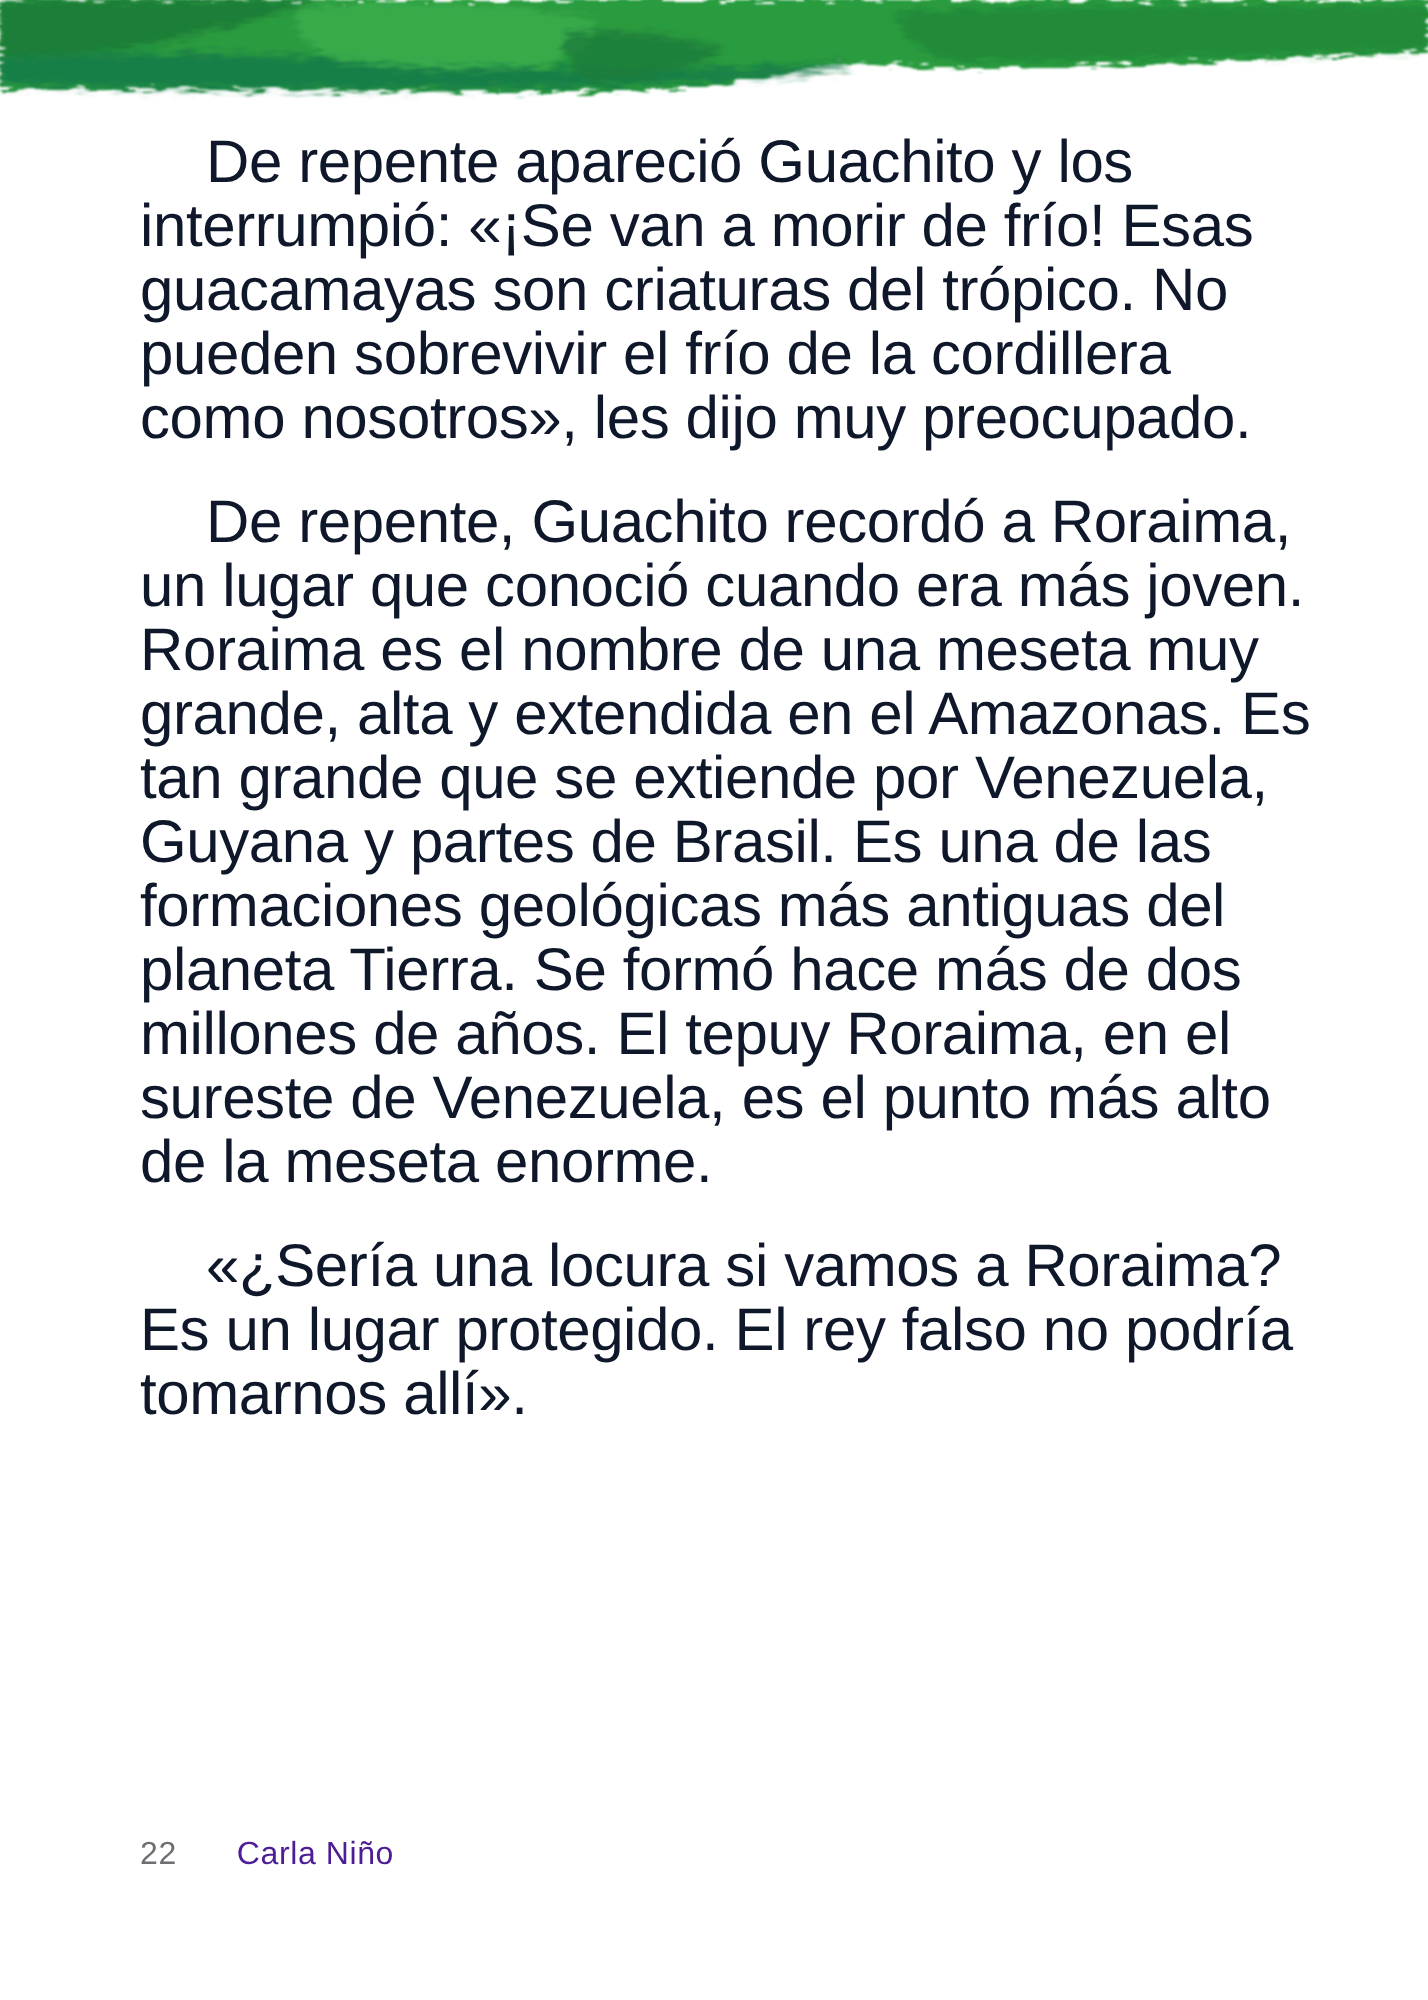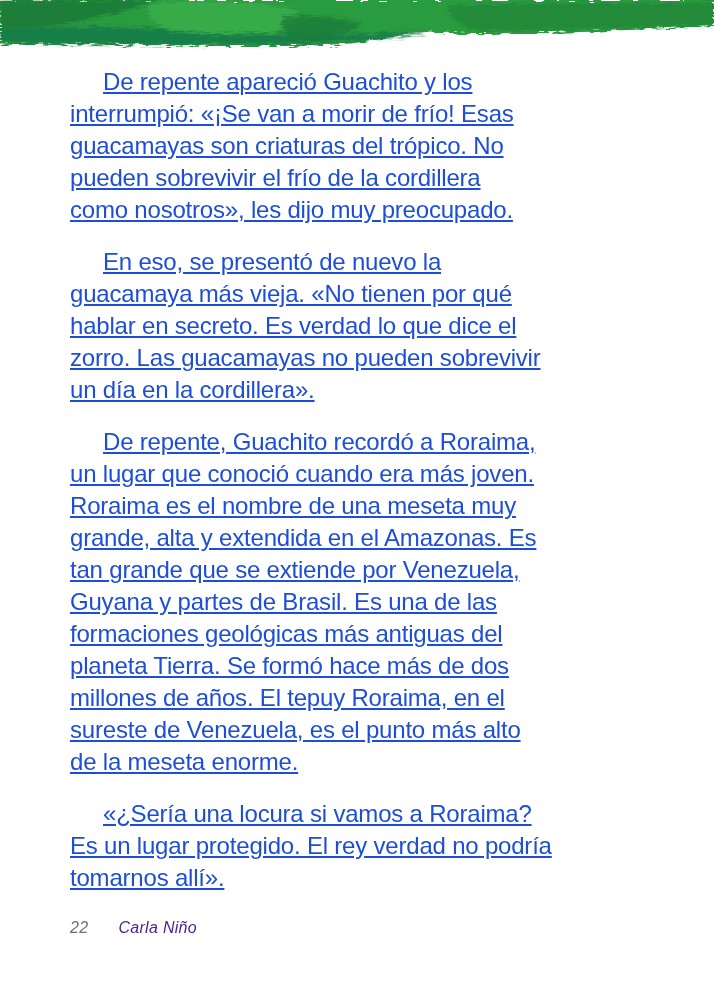"De repente apareció Guachito y" .content { color: #1d4ed8 -> #0f172a; font-size: 24px -> 30px; text-decoration: underline -> none }
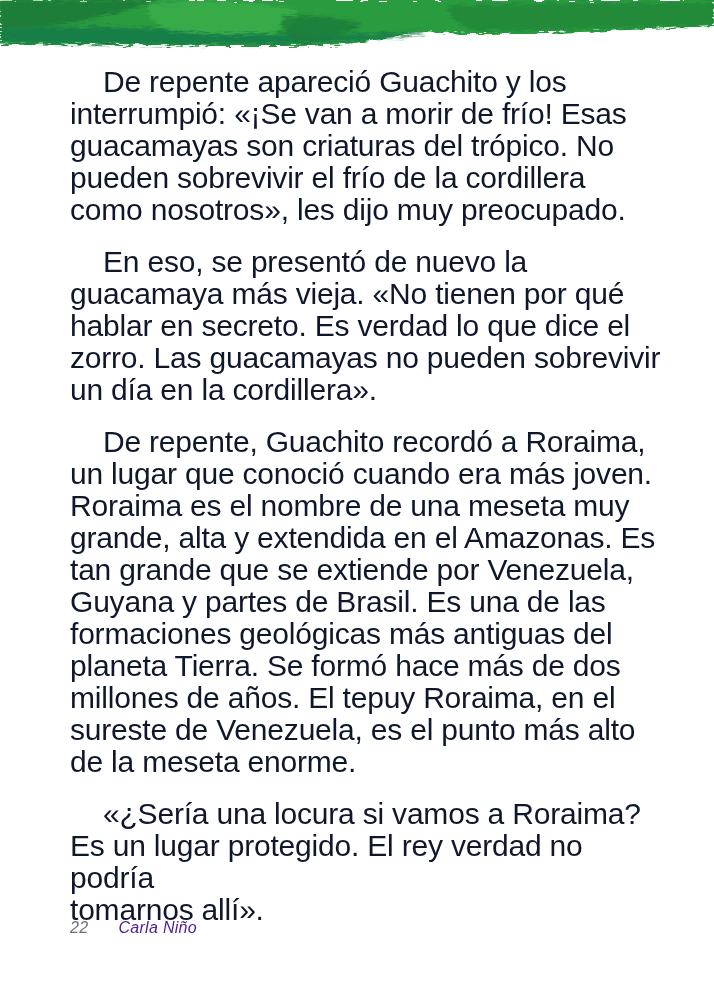"En eso, se presentó de" p { html: <p>En eso, se presentó de nuevo la guacamaya más vieja. «No tienen por qué hablar en secreto. Es verdad lo que dice el zorro. Las guacamayas no pueden sobrevivir un día en la cordillera».</p> -> none }
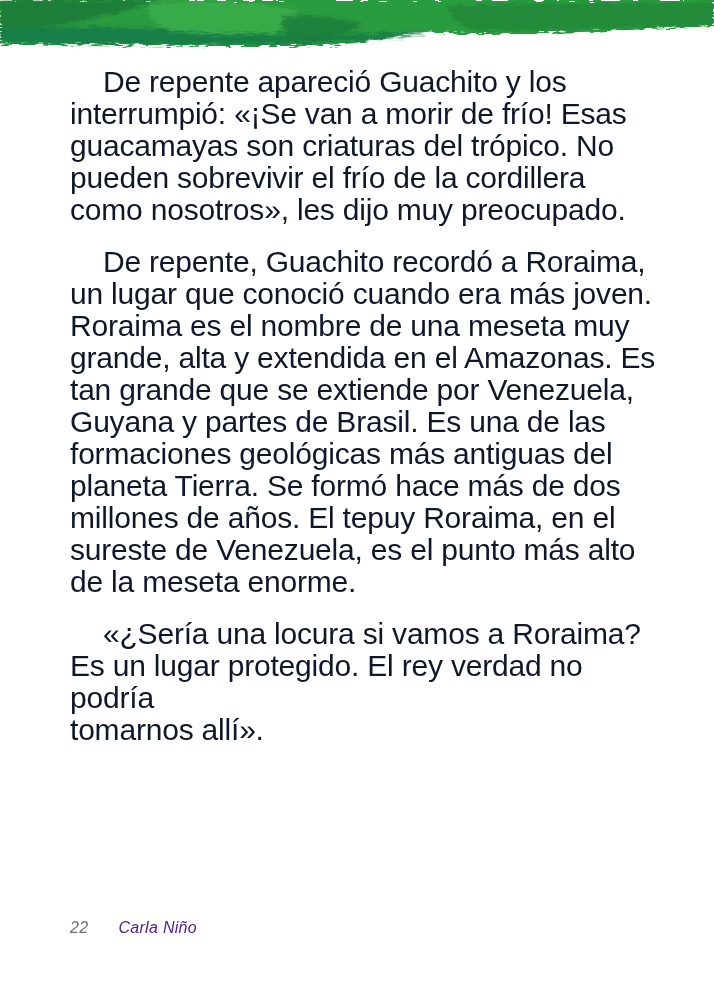"«¿Sería una locura si vamos" p { text: verdad -> falso }
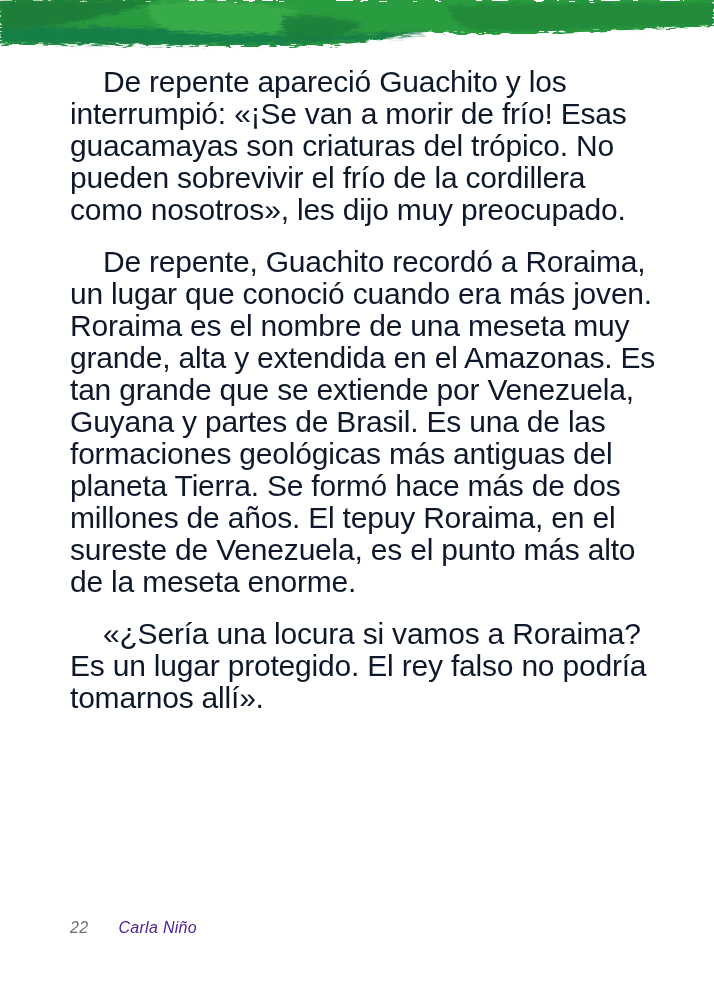"22" .footer { font-style: italic -> none }
